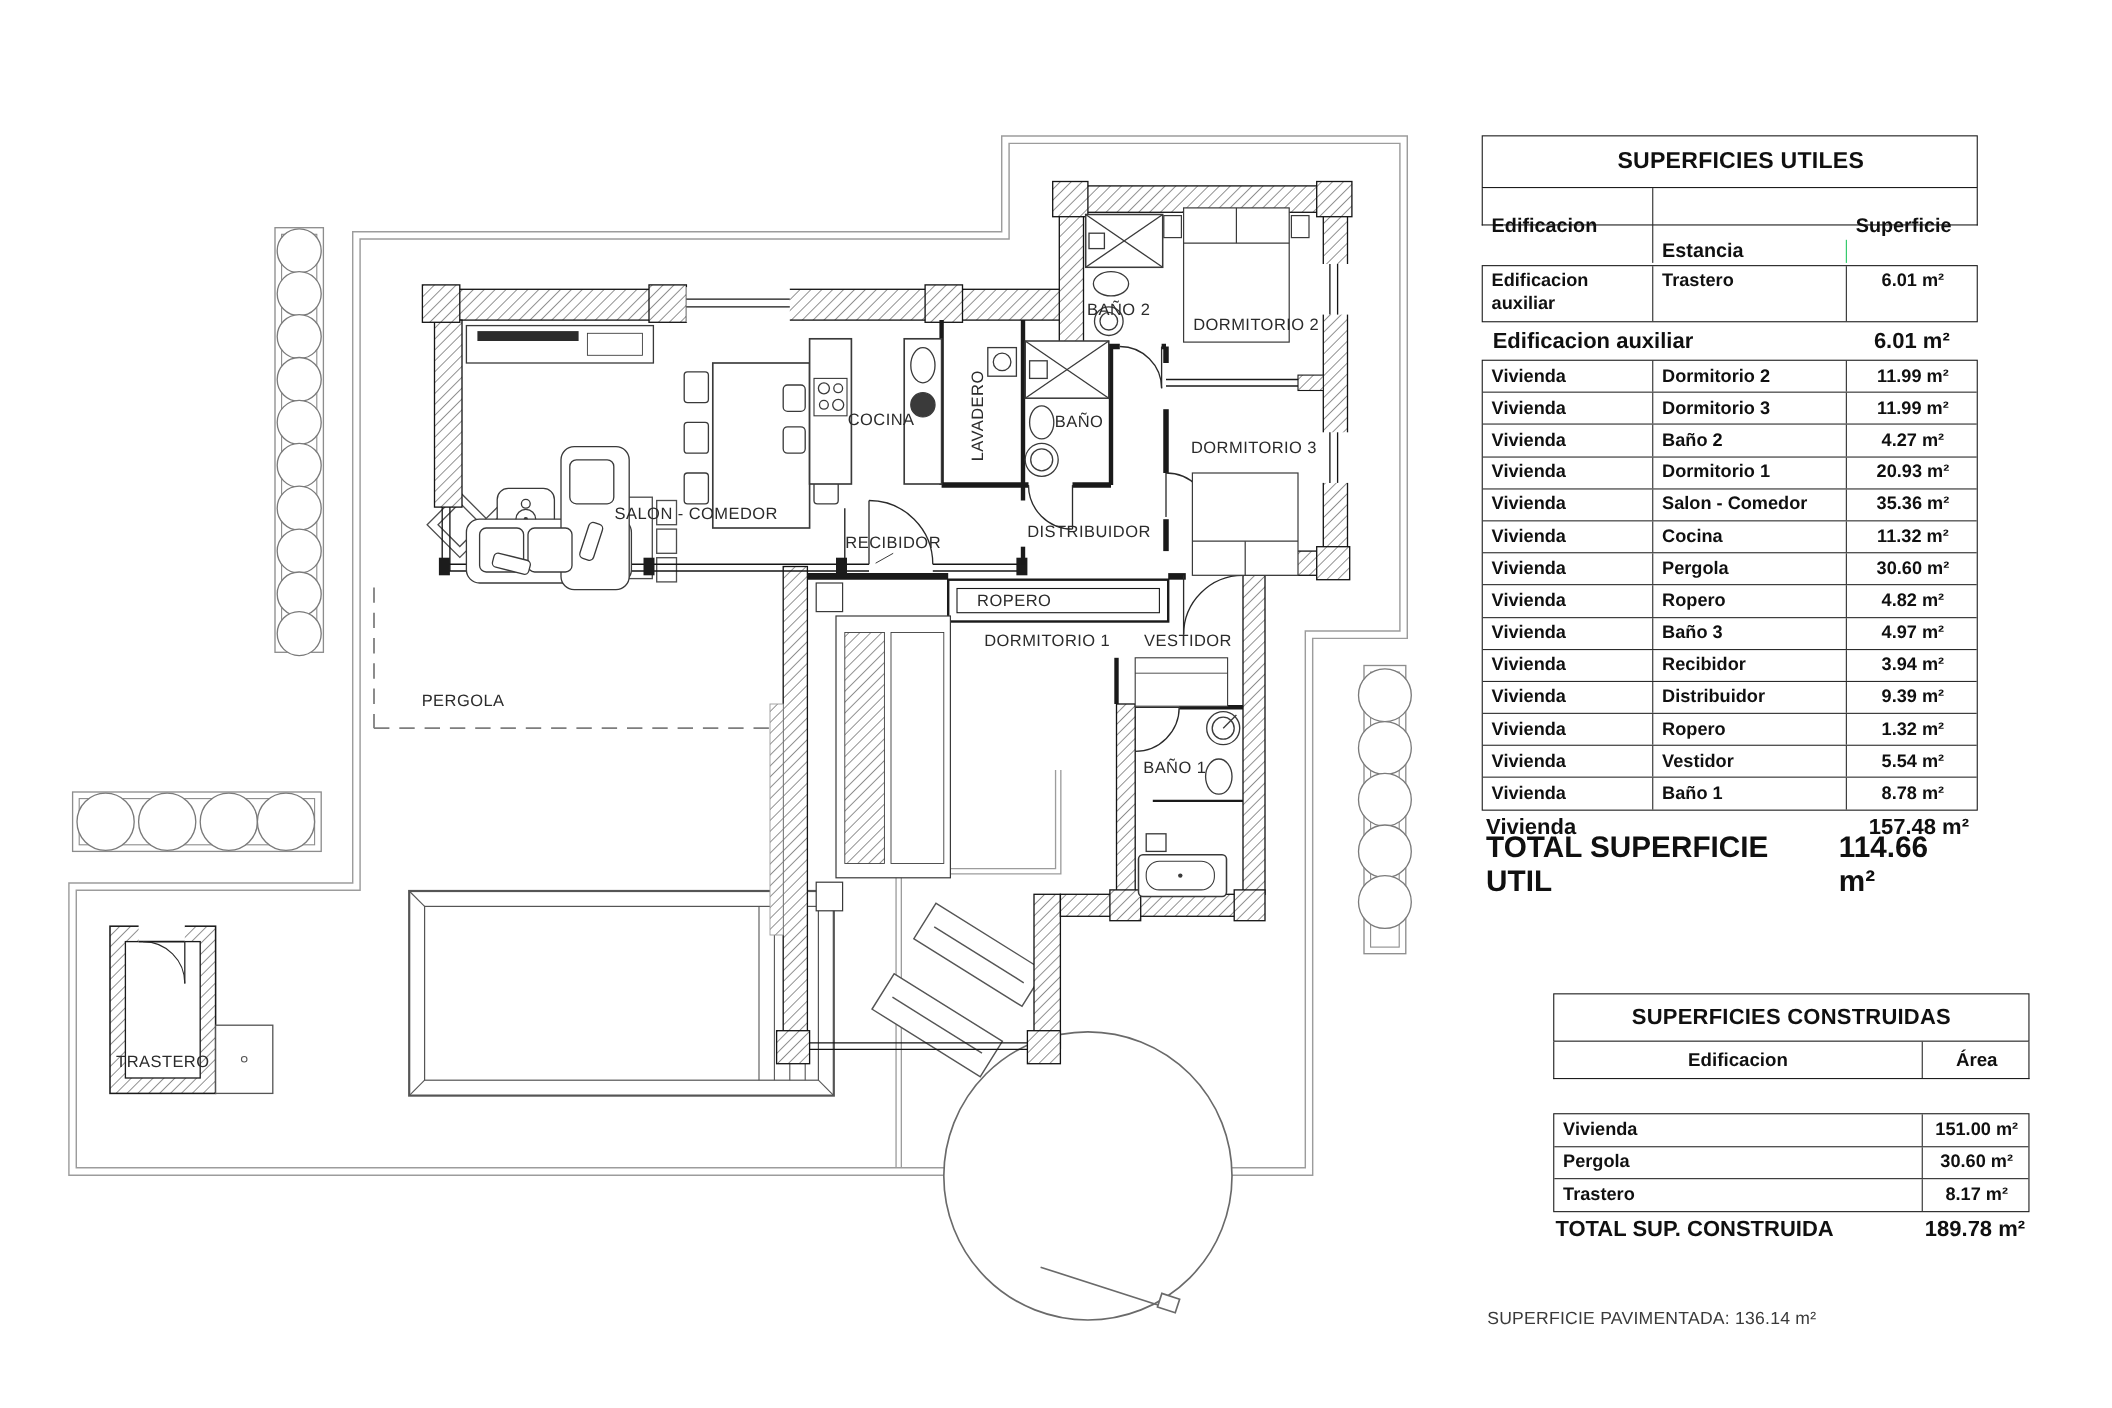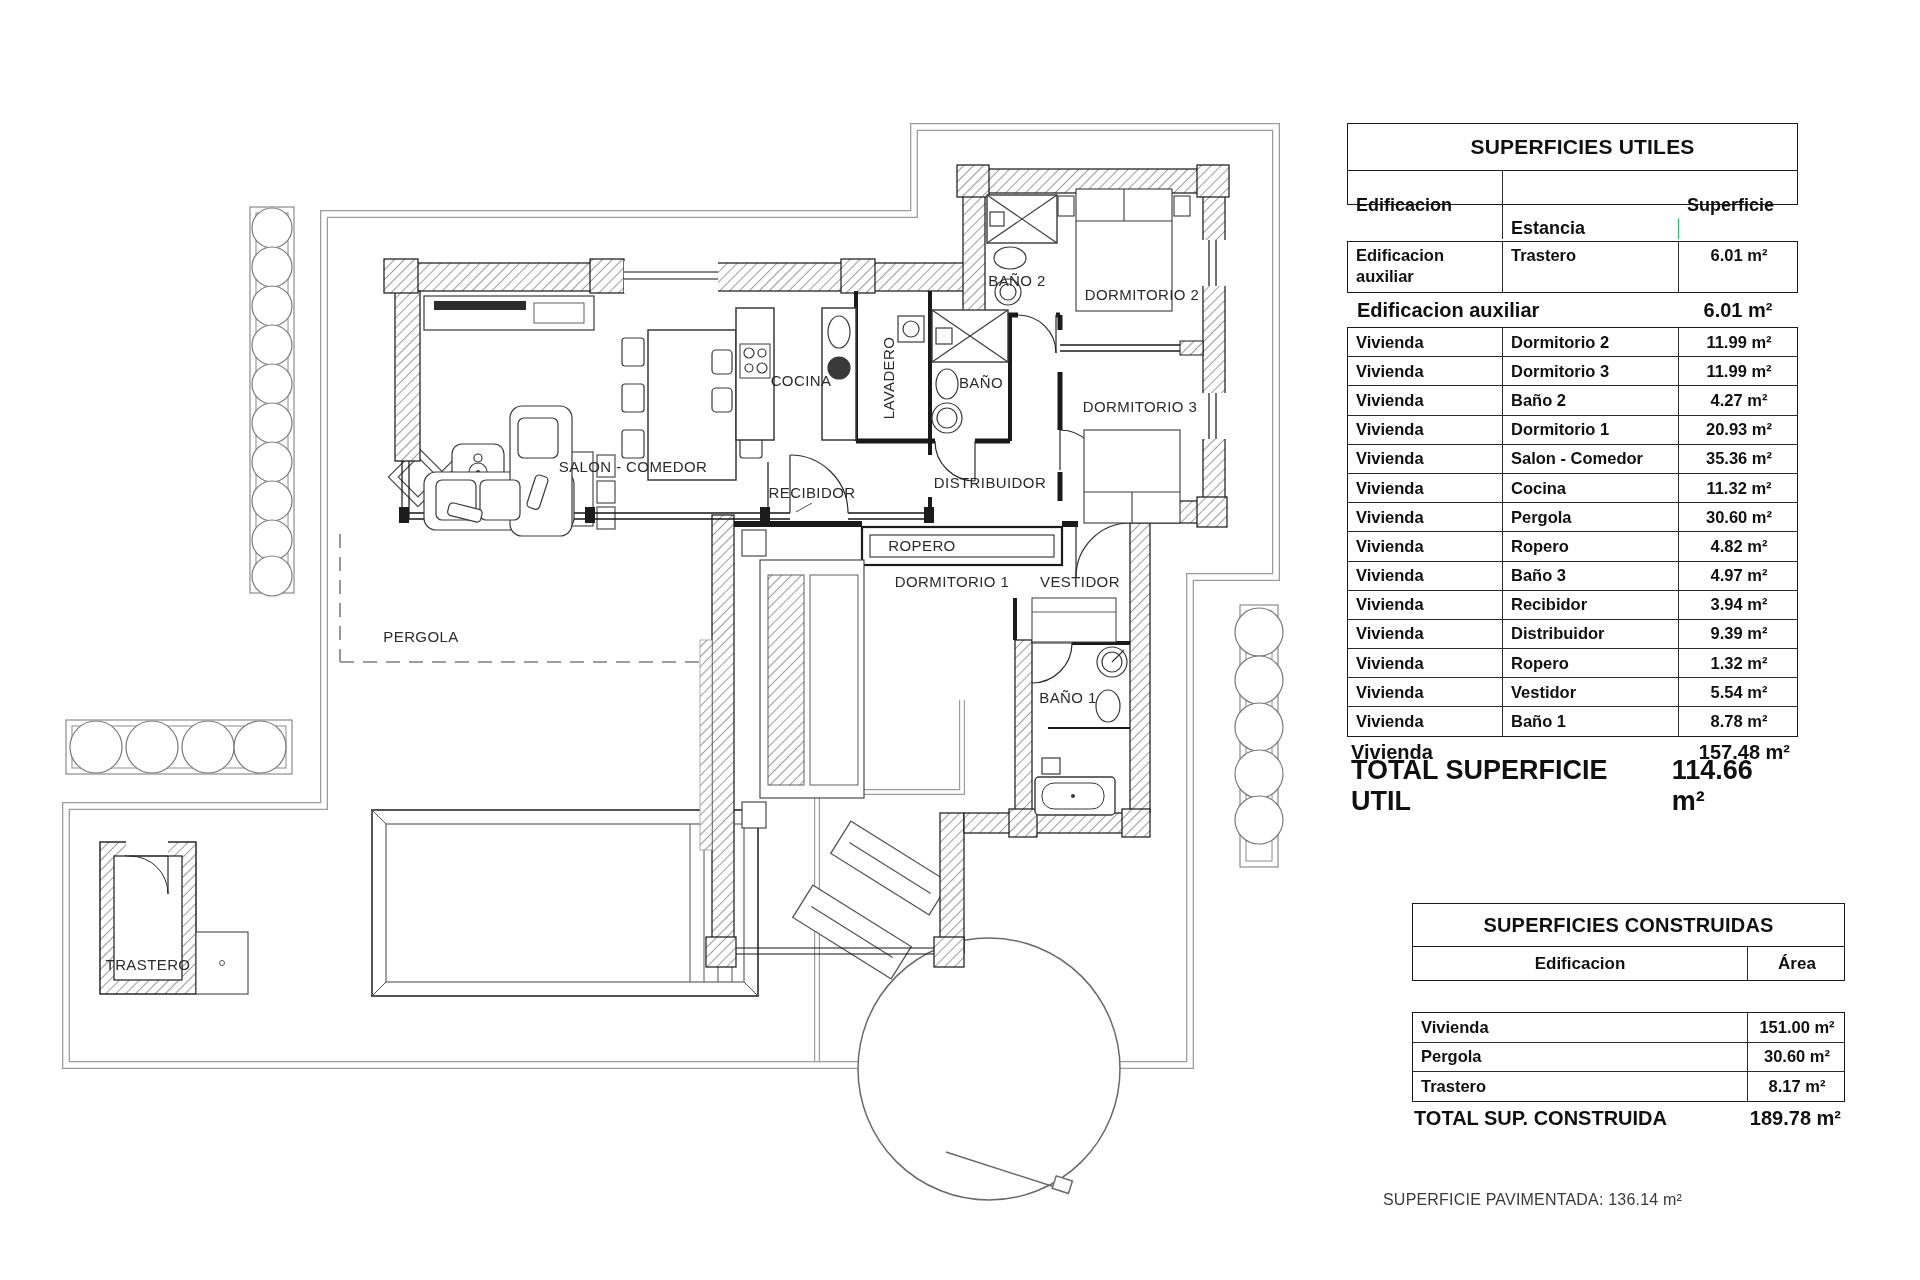"SUPERFICIE PAVIMENTADA: 136.14 m²" .footnote { left: 1383px -> 1352px }
